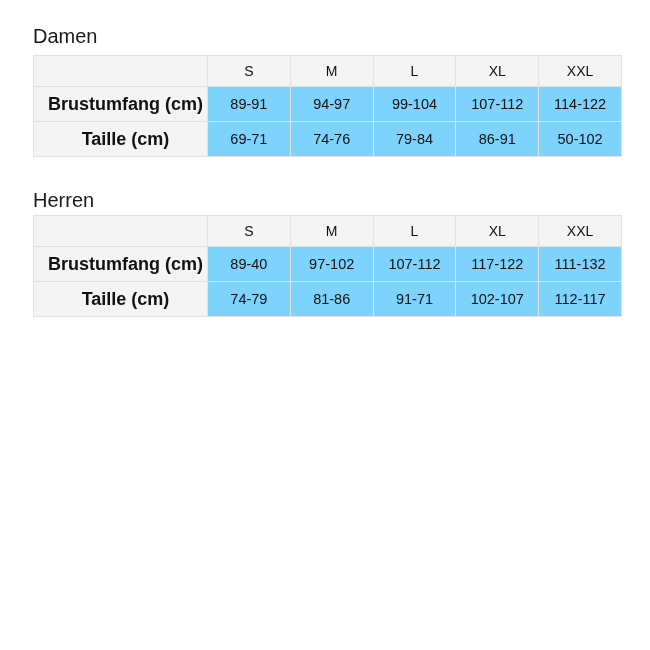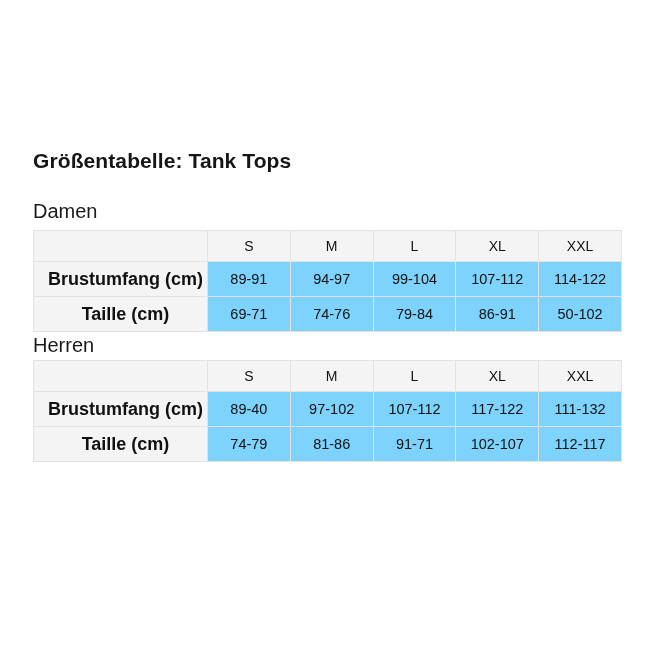"Größentabelle: Tank Tops" h1.page-title { html: <h1>Größentabelle: Tank Tops</h1> -> none }
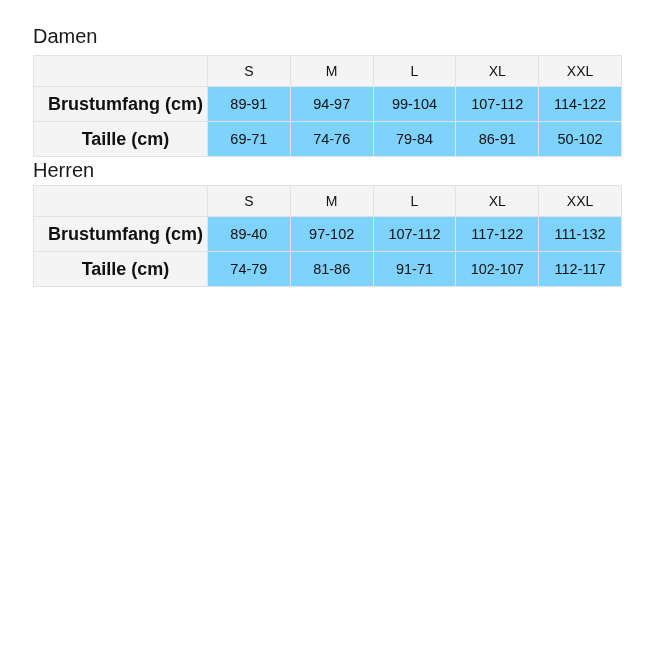"Herren" .section-heading.herren { margin-top: none -> 30px }
